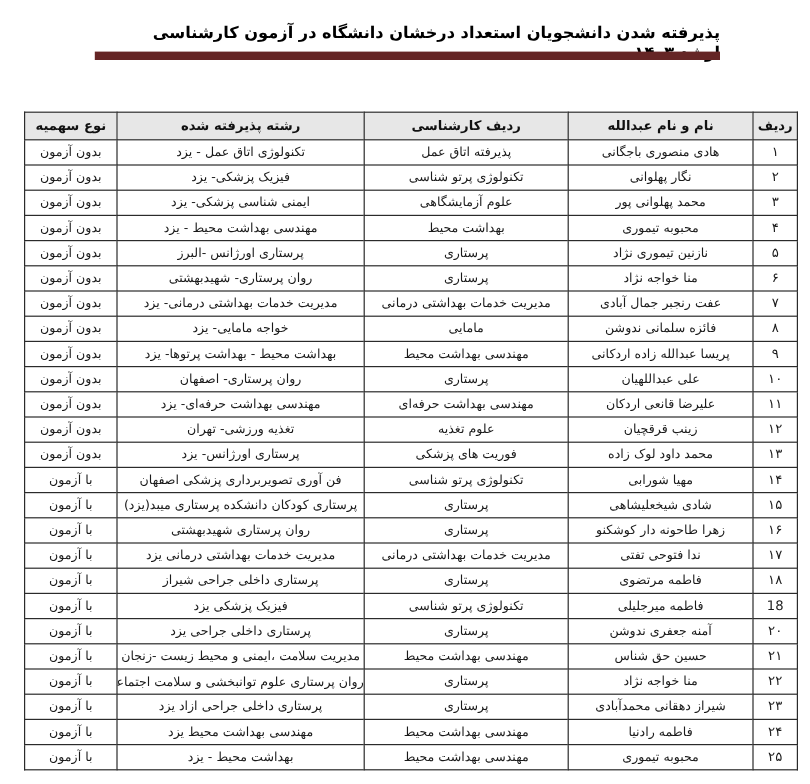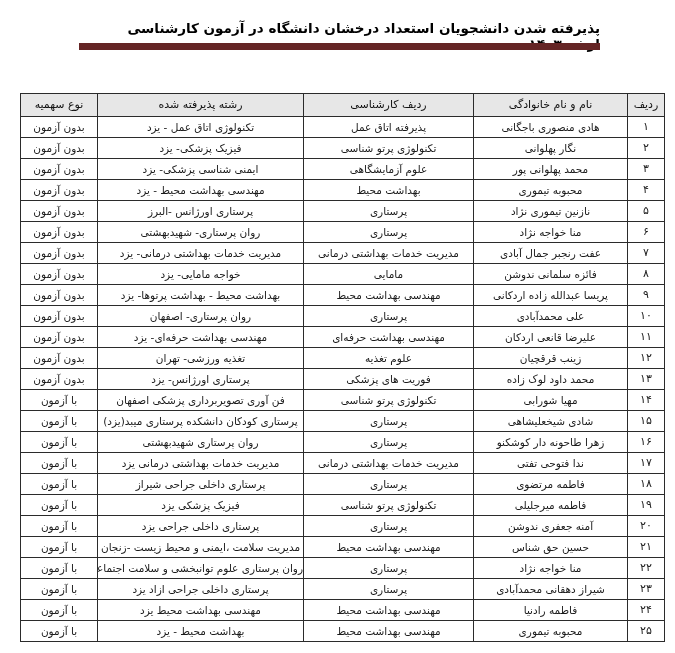"نوع سهمیه" th { font-weight: normal -> bold }
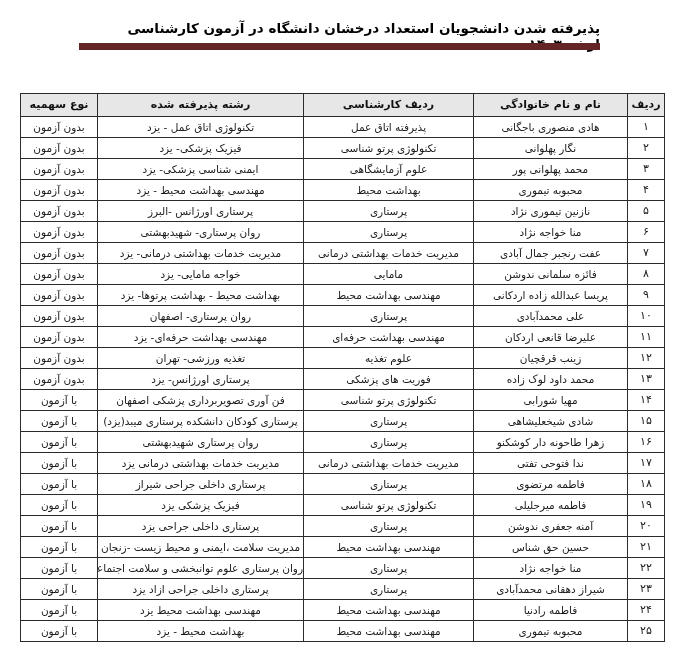"نام و نام خانوادگی" th { text: خانوادگی -> عبدالله }
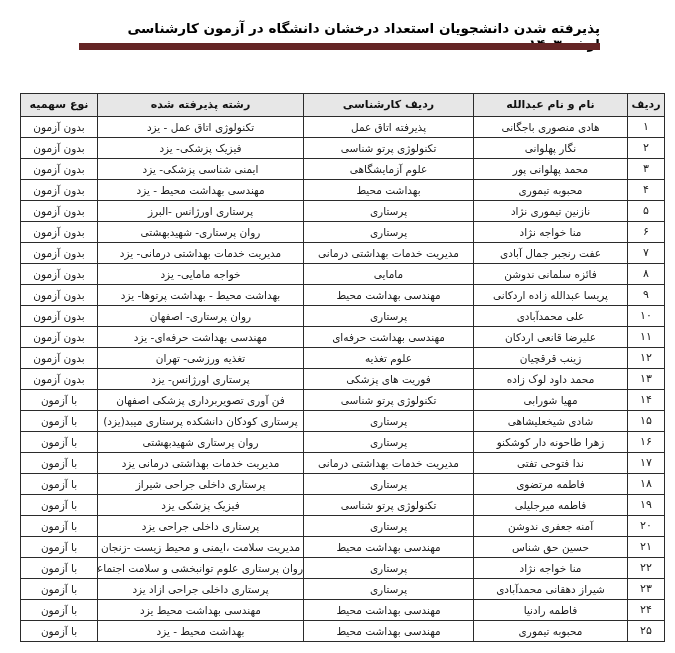"علی محمدآبادی" td { text: محمدآبادی -> عبداللهیان }
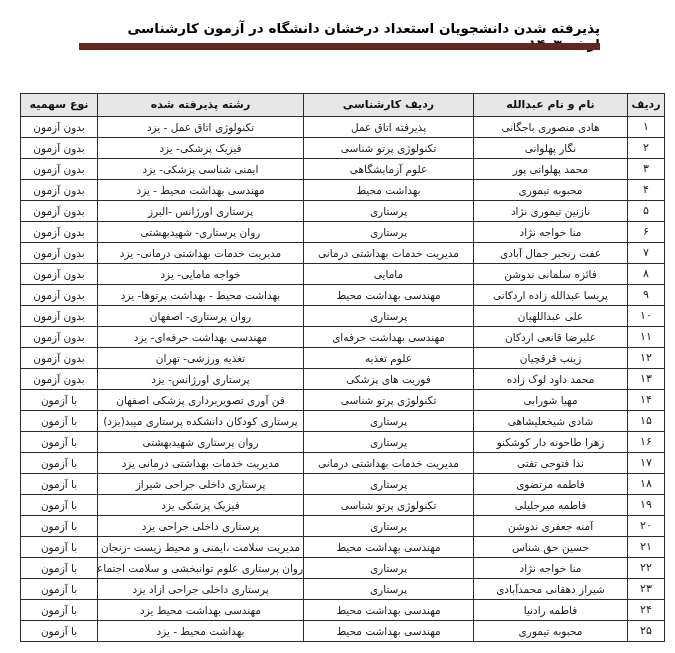"۱۹" td.num { text: ۱۹ -> 18 }
